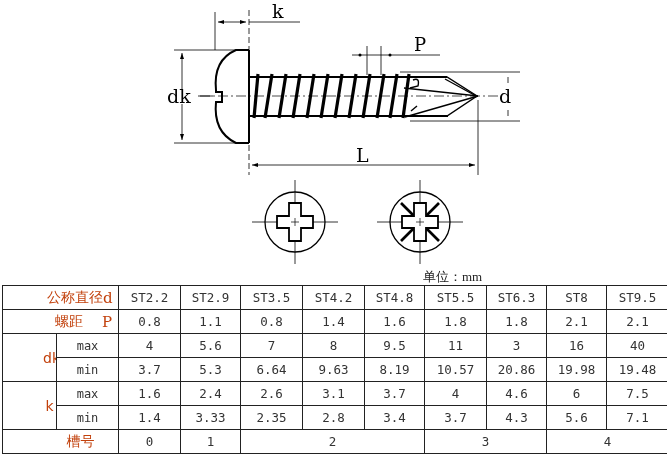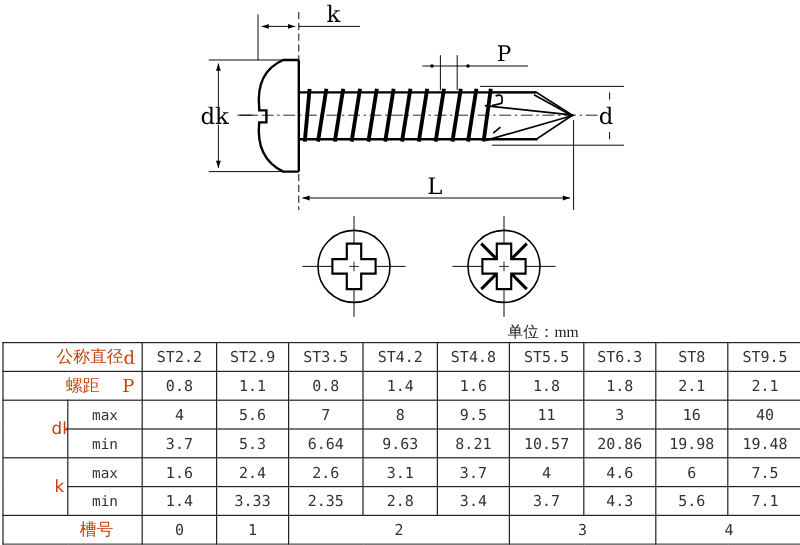"8.21" td { text: 8.21 -> 8.19 }
